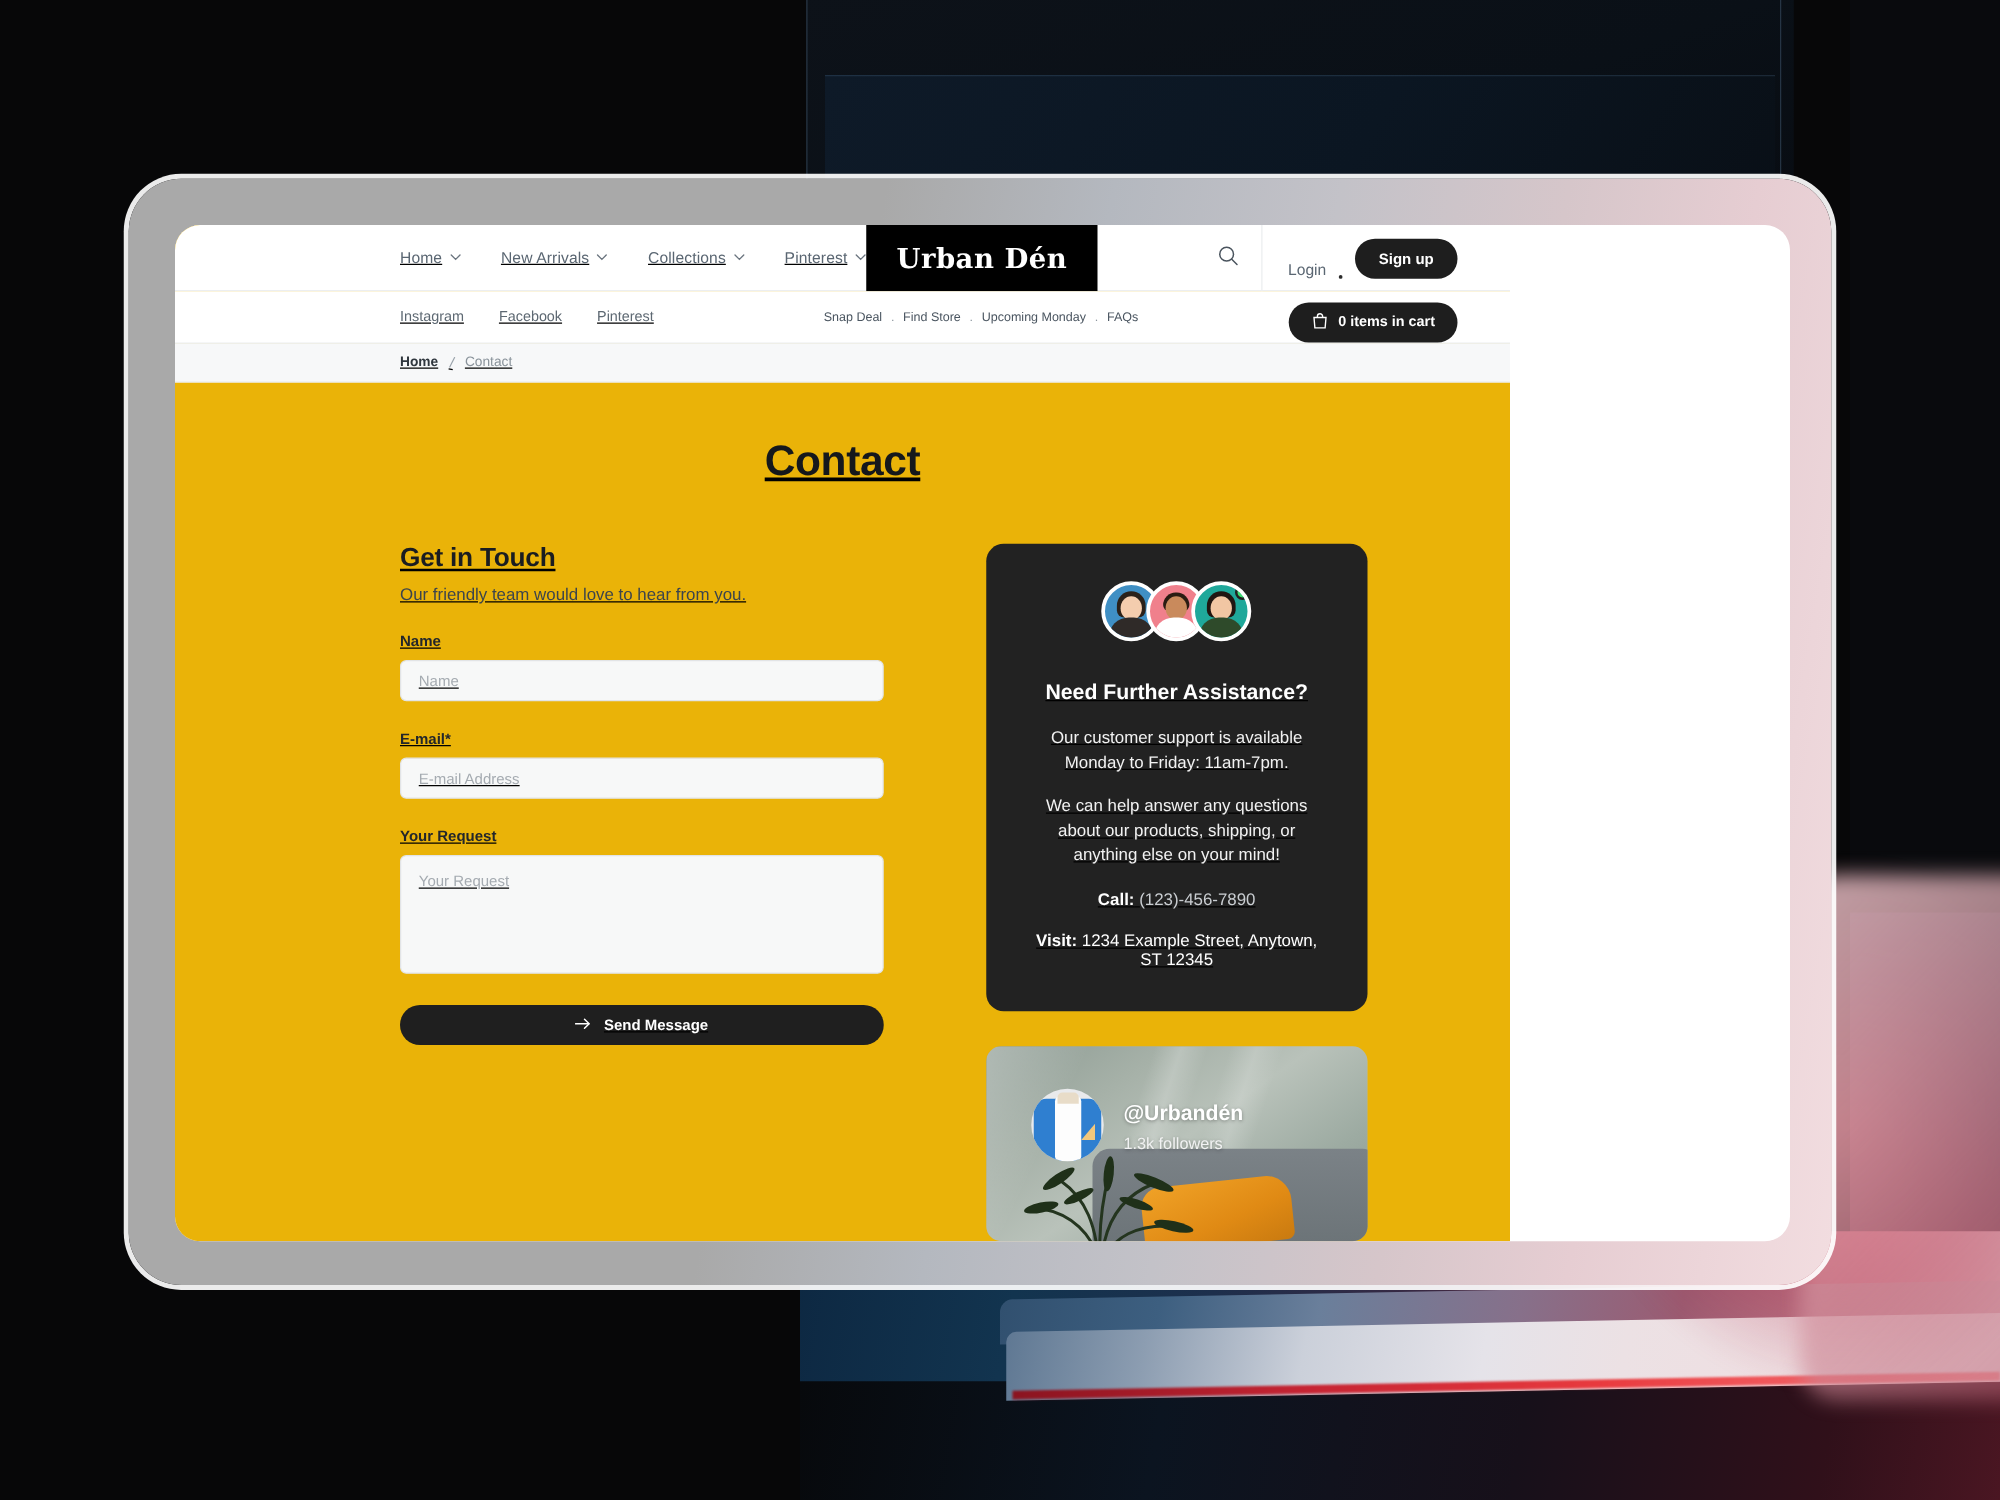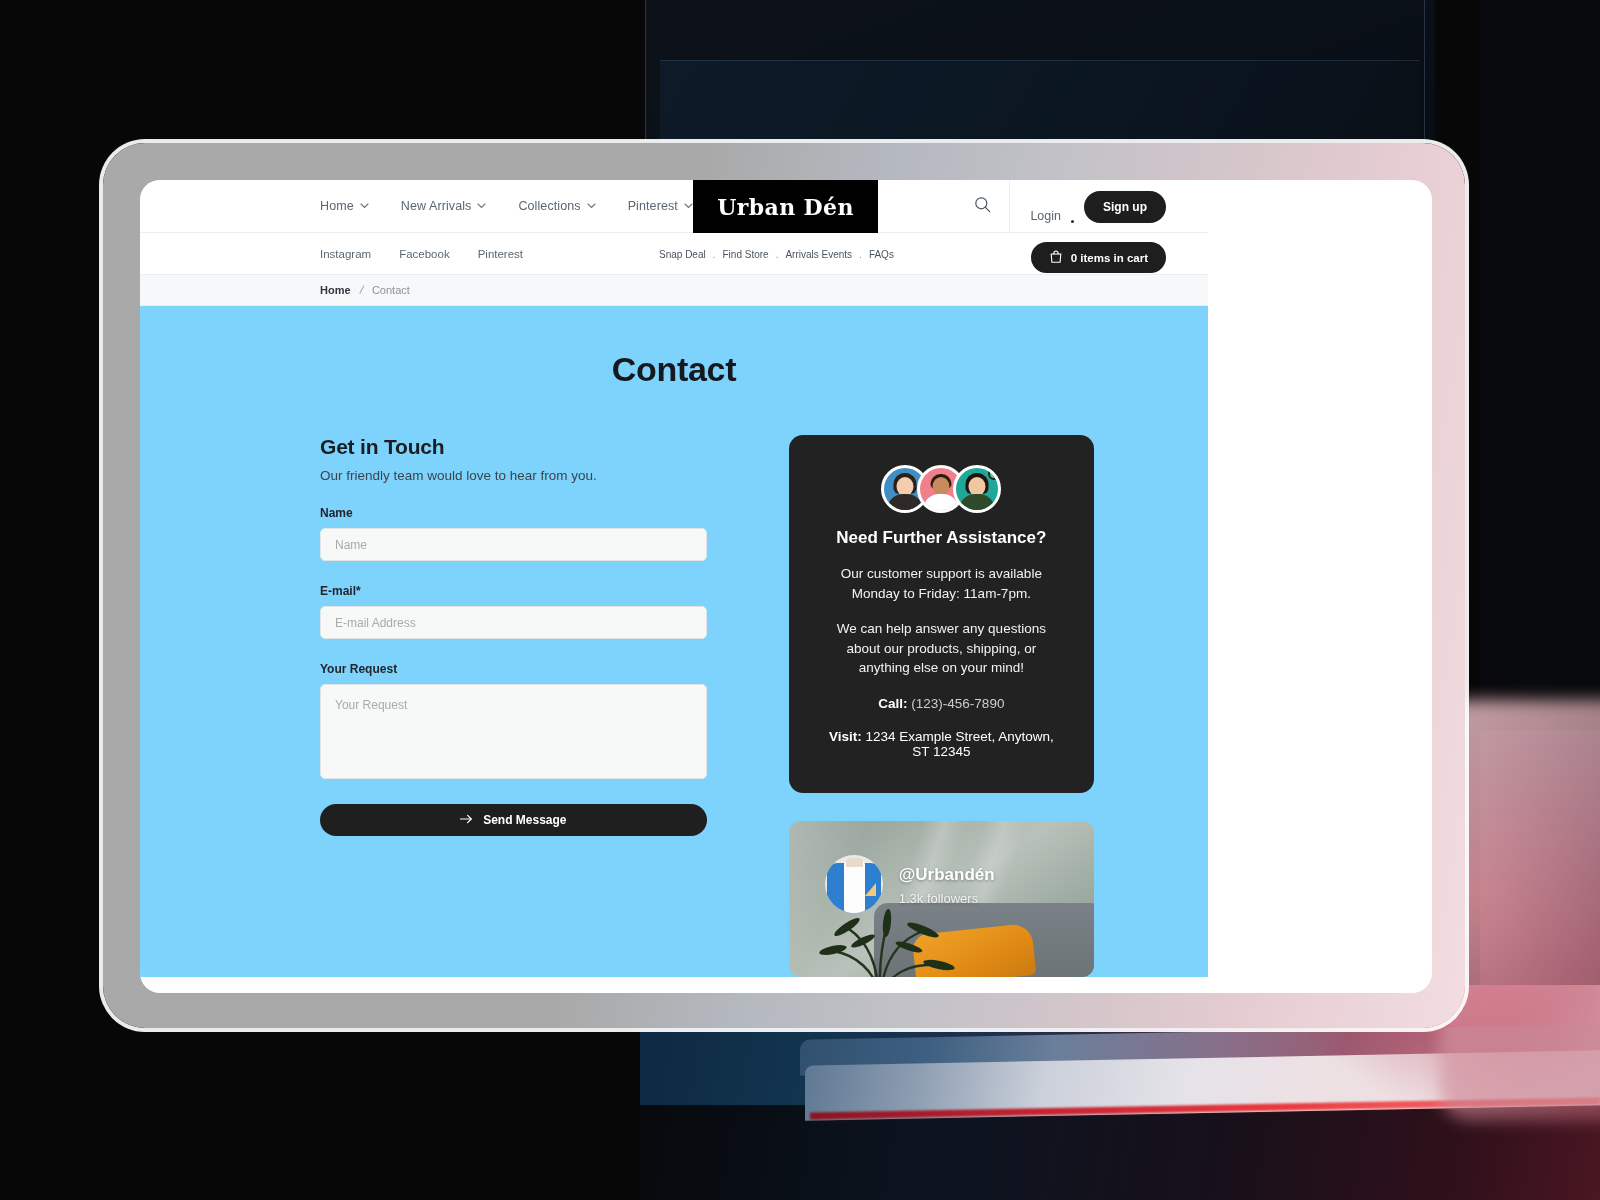"Home" .site { background: #7dd3fc -> #eab308; text-decoration: none -> underline }
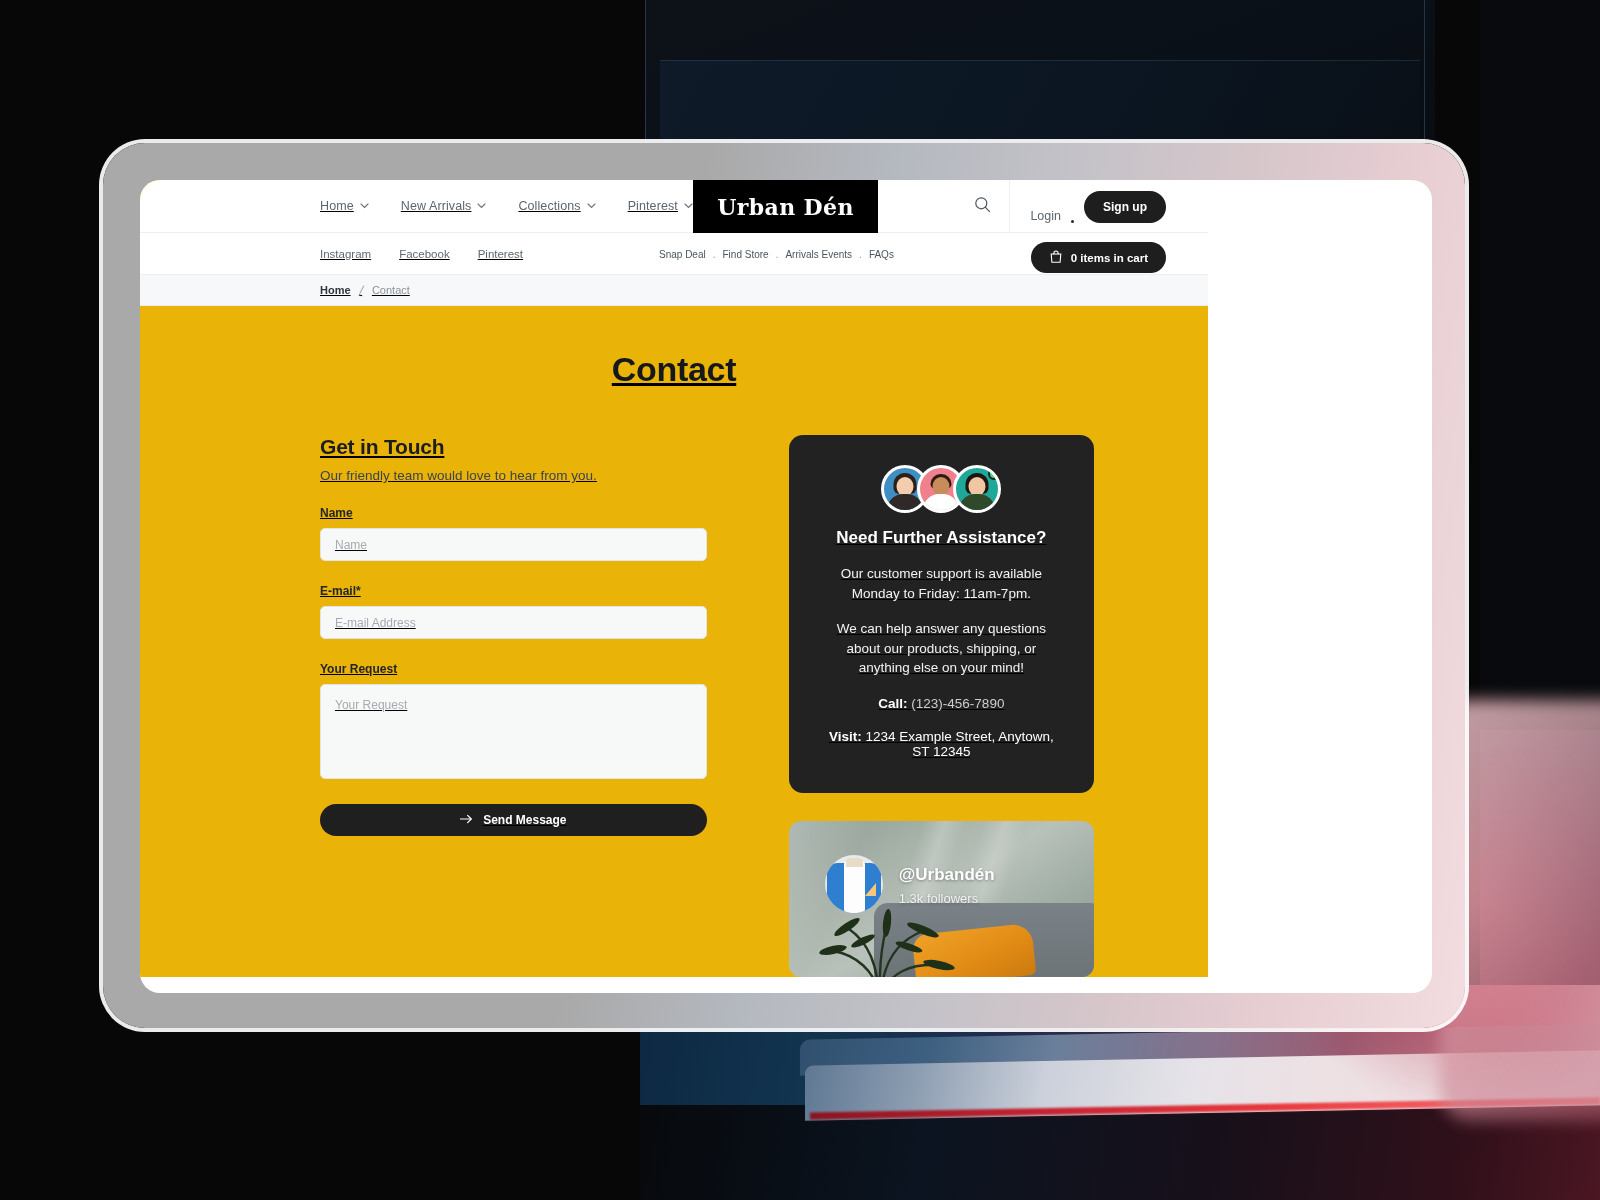"Arrivals Events" span { text: Arrivals Events -> Upcoming Monday }
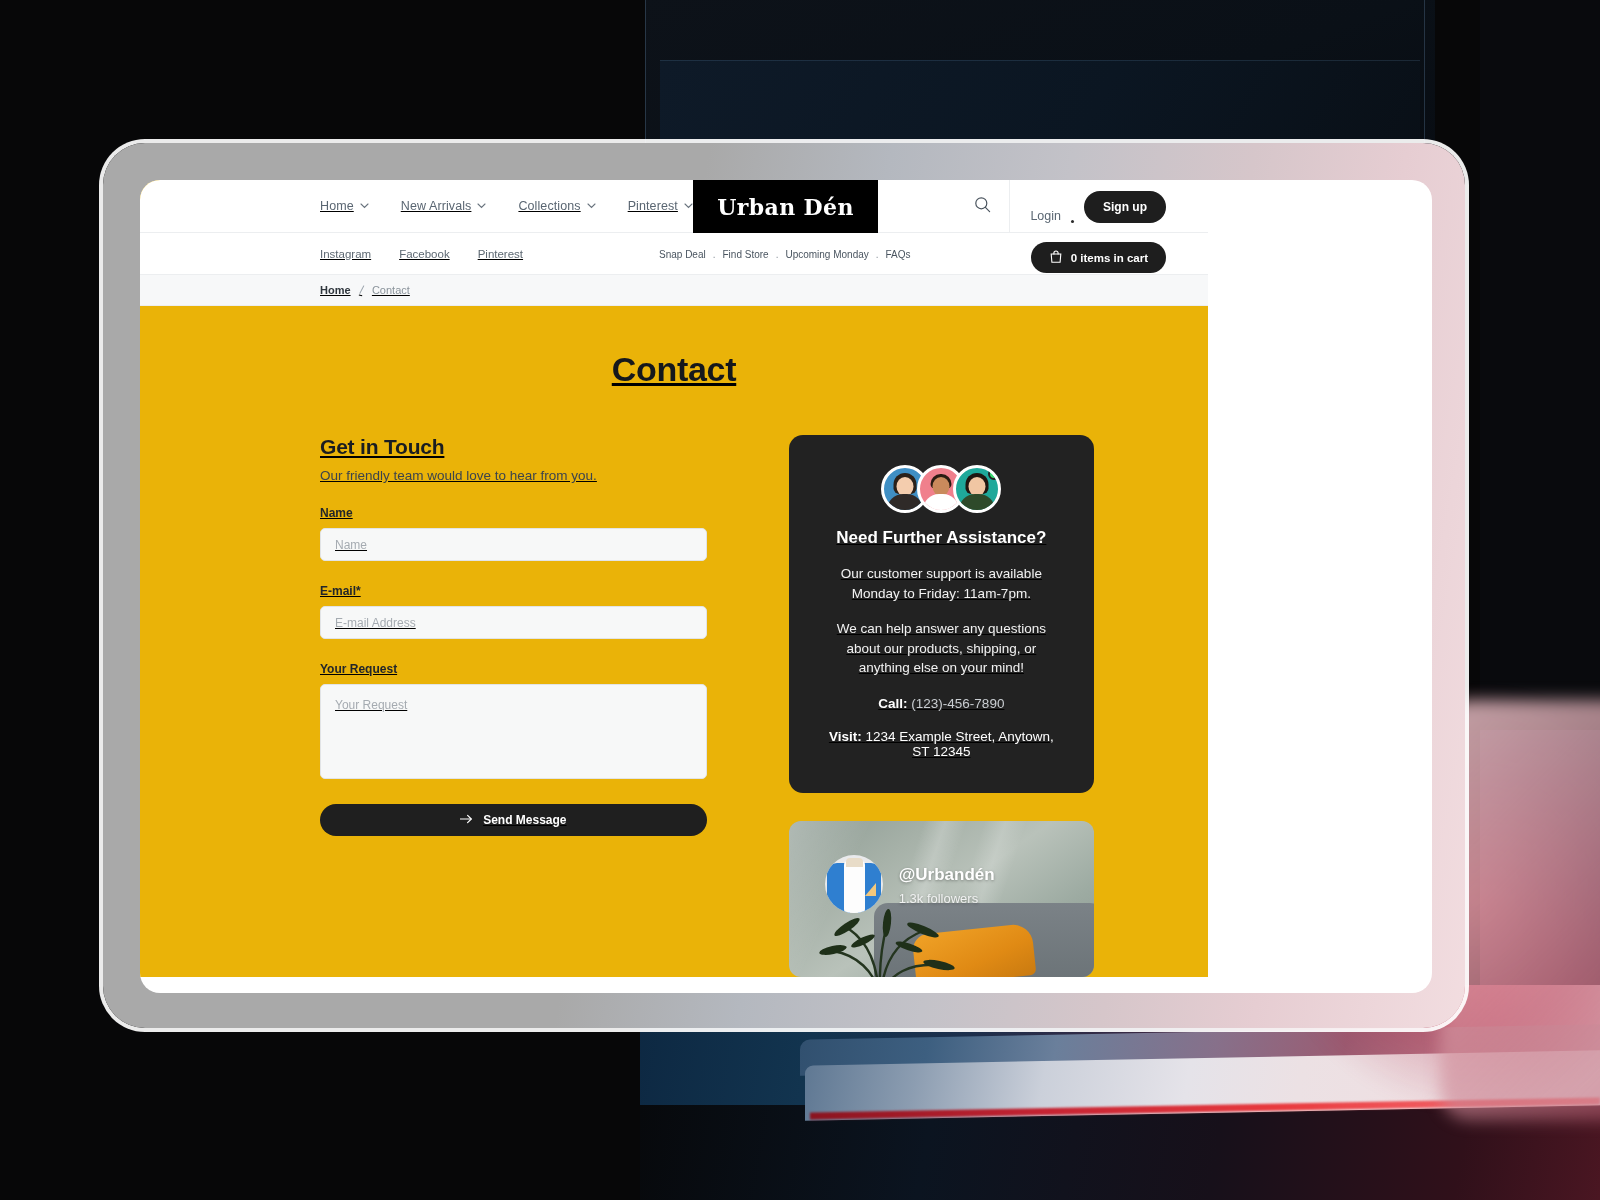"Need Further Assistance?" .sc-title { margin-top: 15px -> 31px }
